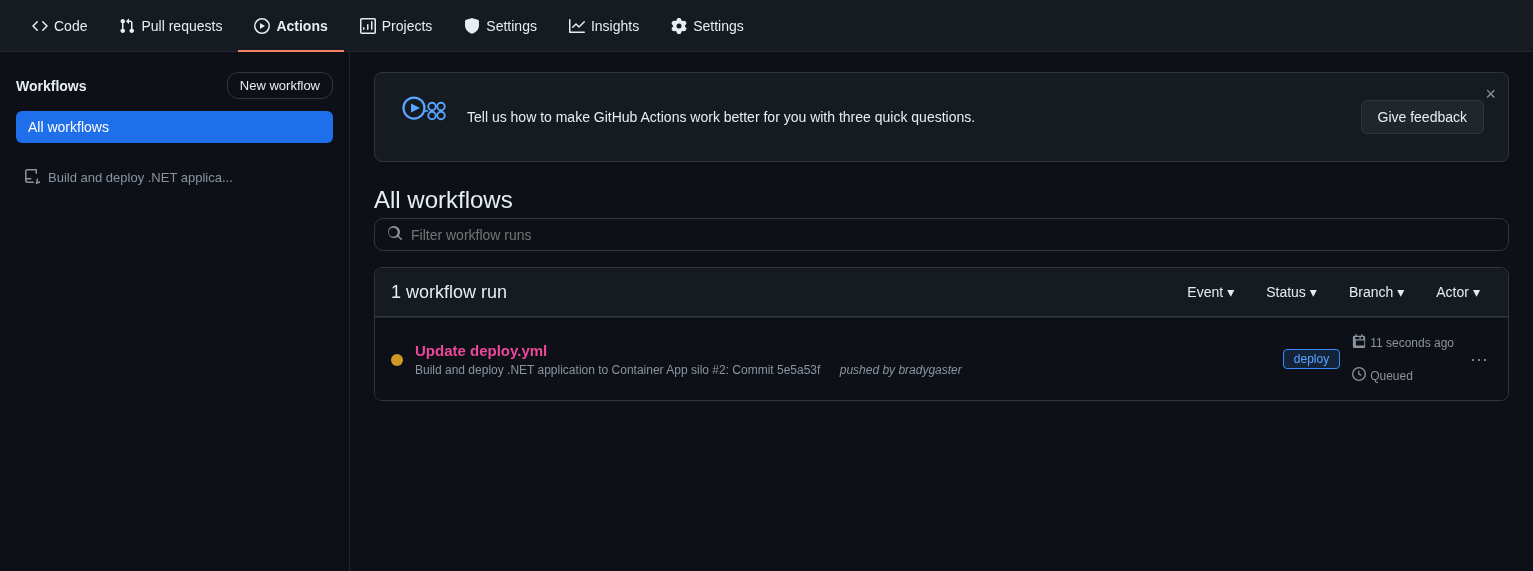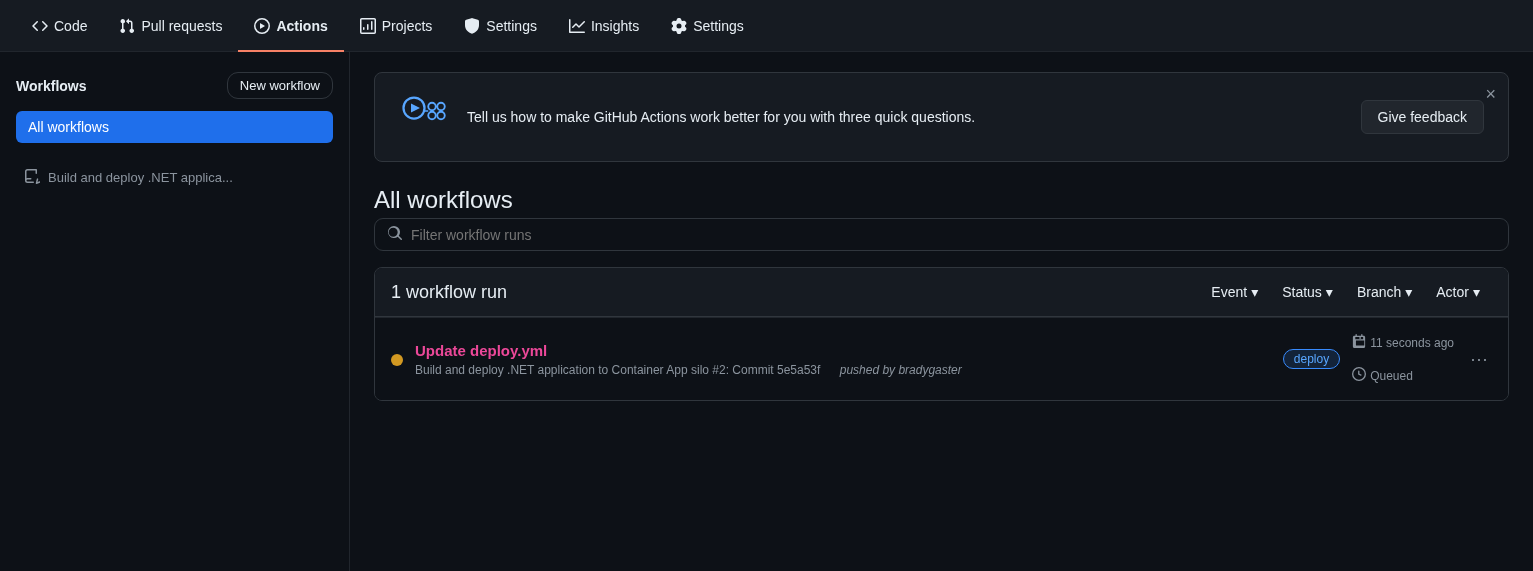"Event" .runs-filters { gap: 0 -> 8px }
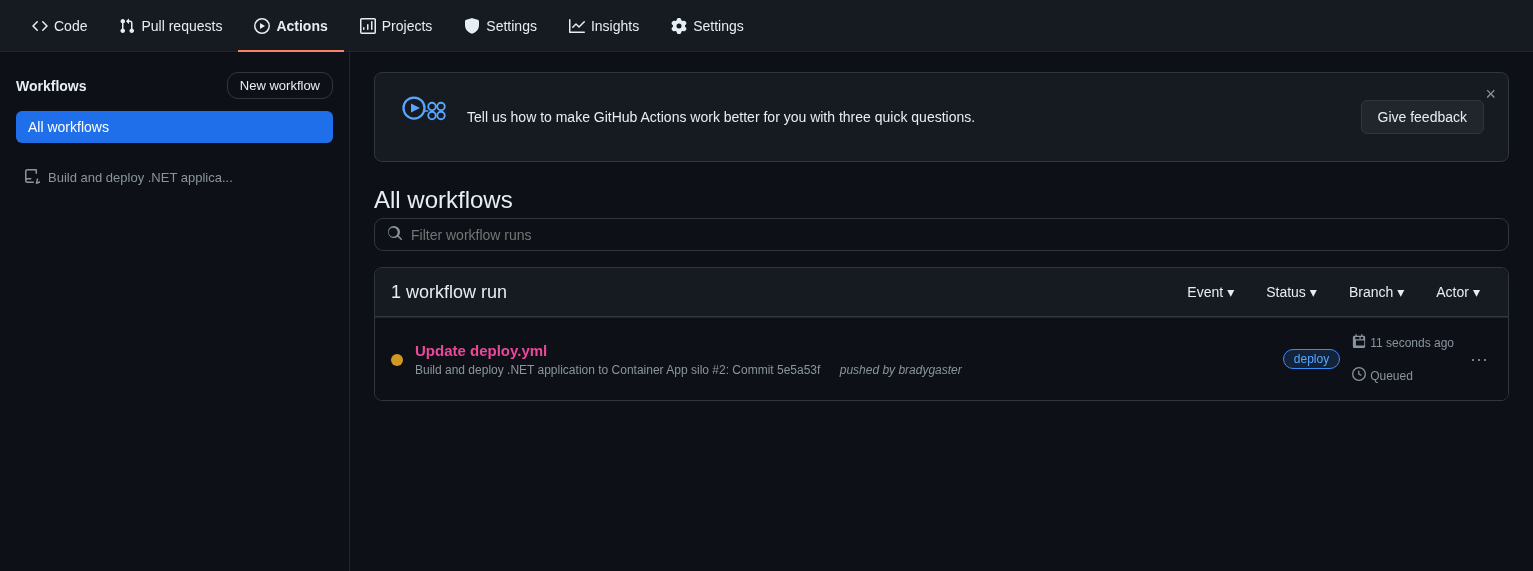"deploy" .run-badge { border-radius: 10px -> 4px }
